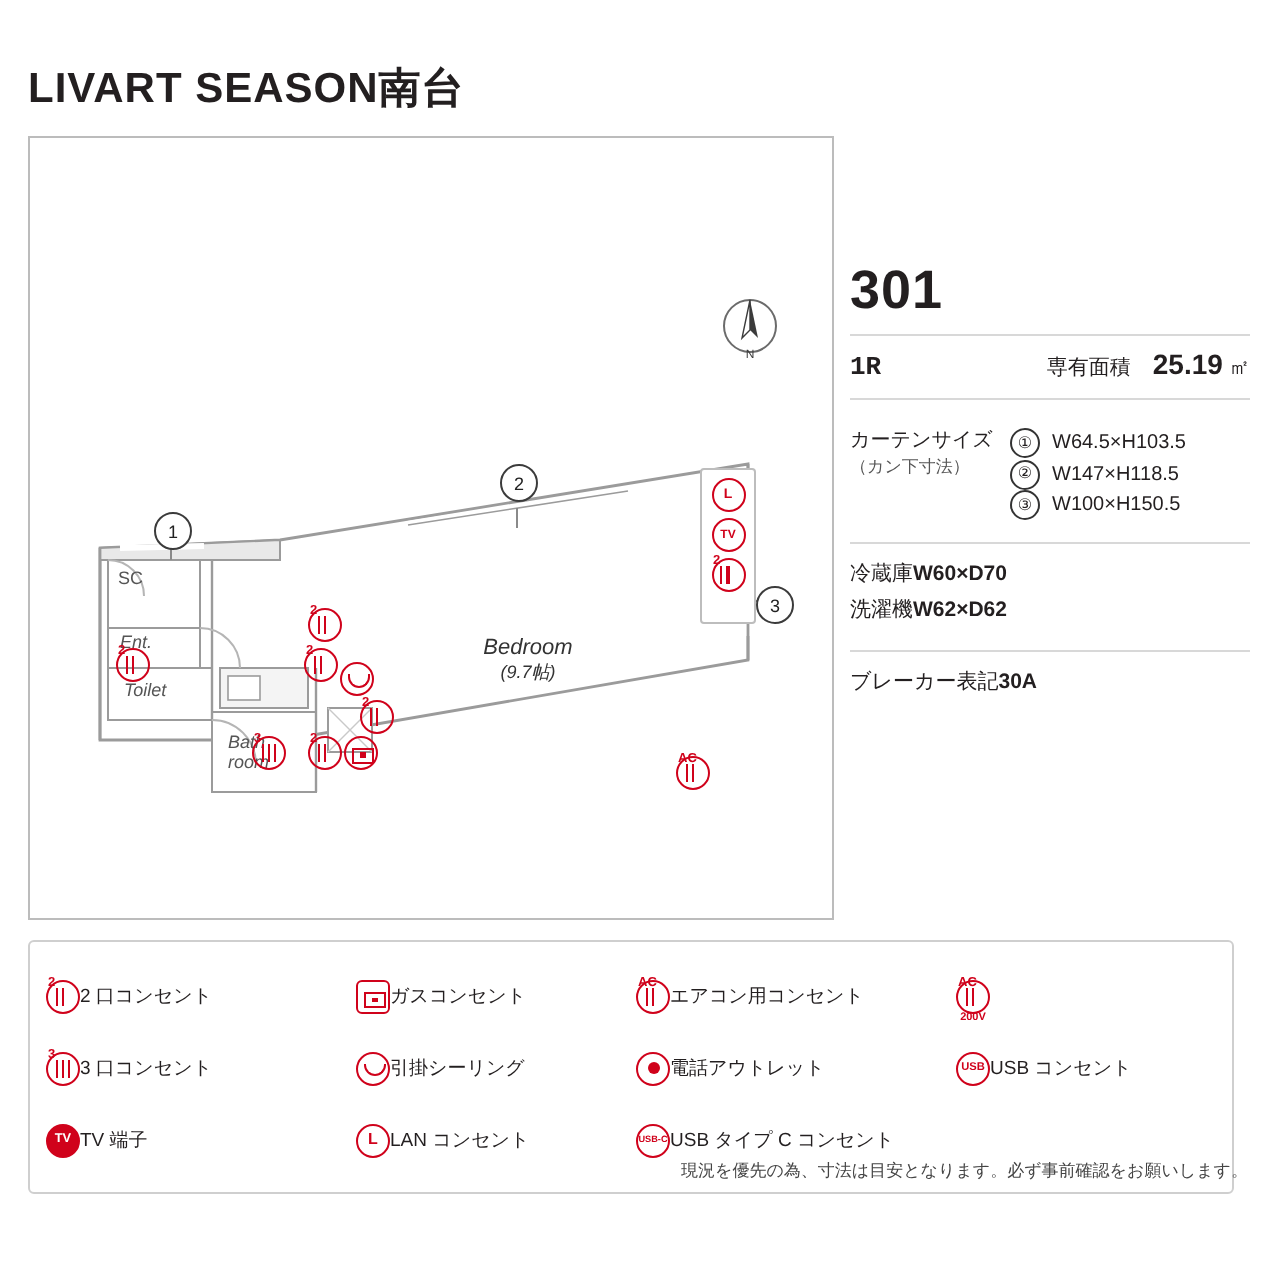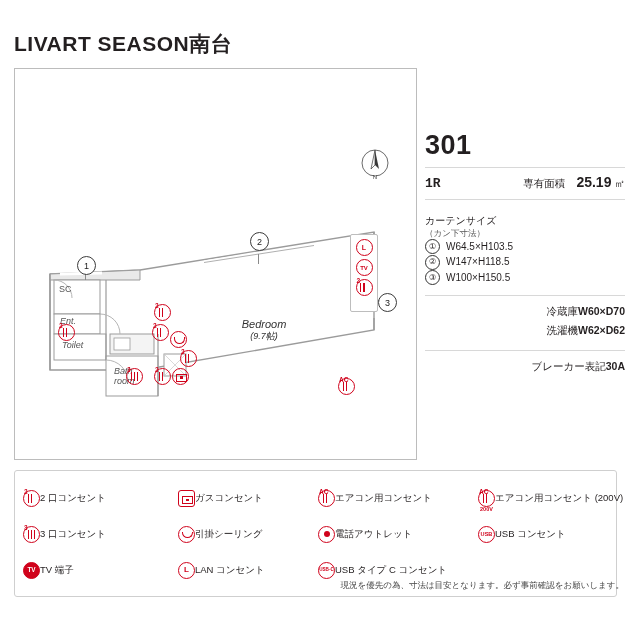"カーテンサイズ" .curtain { flex-direction: column -> none }
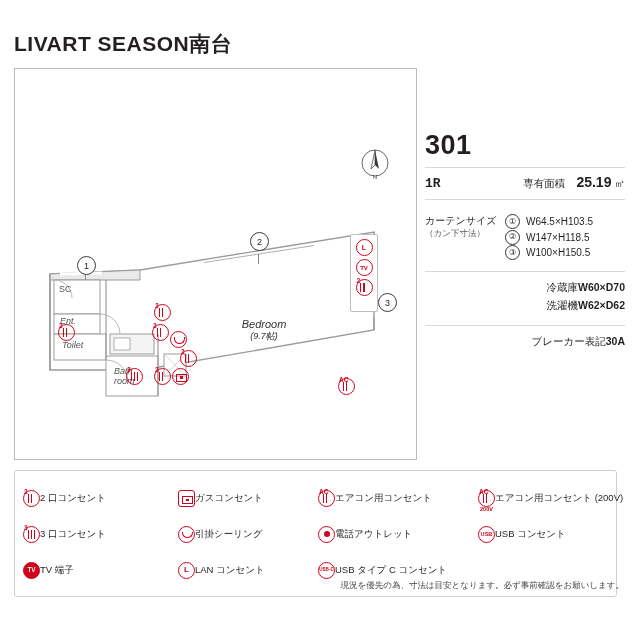"冷蔵庫" .kv { justify-content: flex-end -> flex-start }
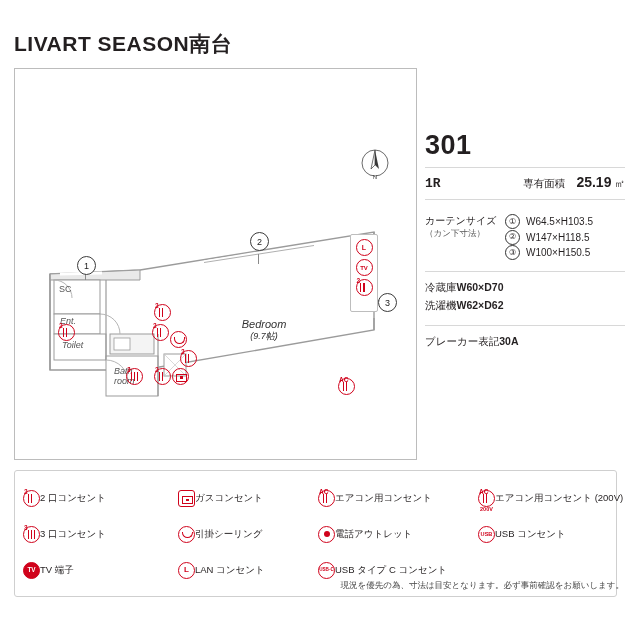"エアコン用コンセント (200V)" span.lbl { html: <span>エアコン用コンセント (200V)</span> -> none }
